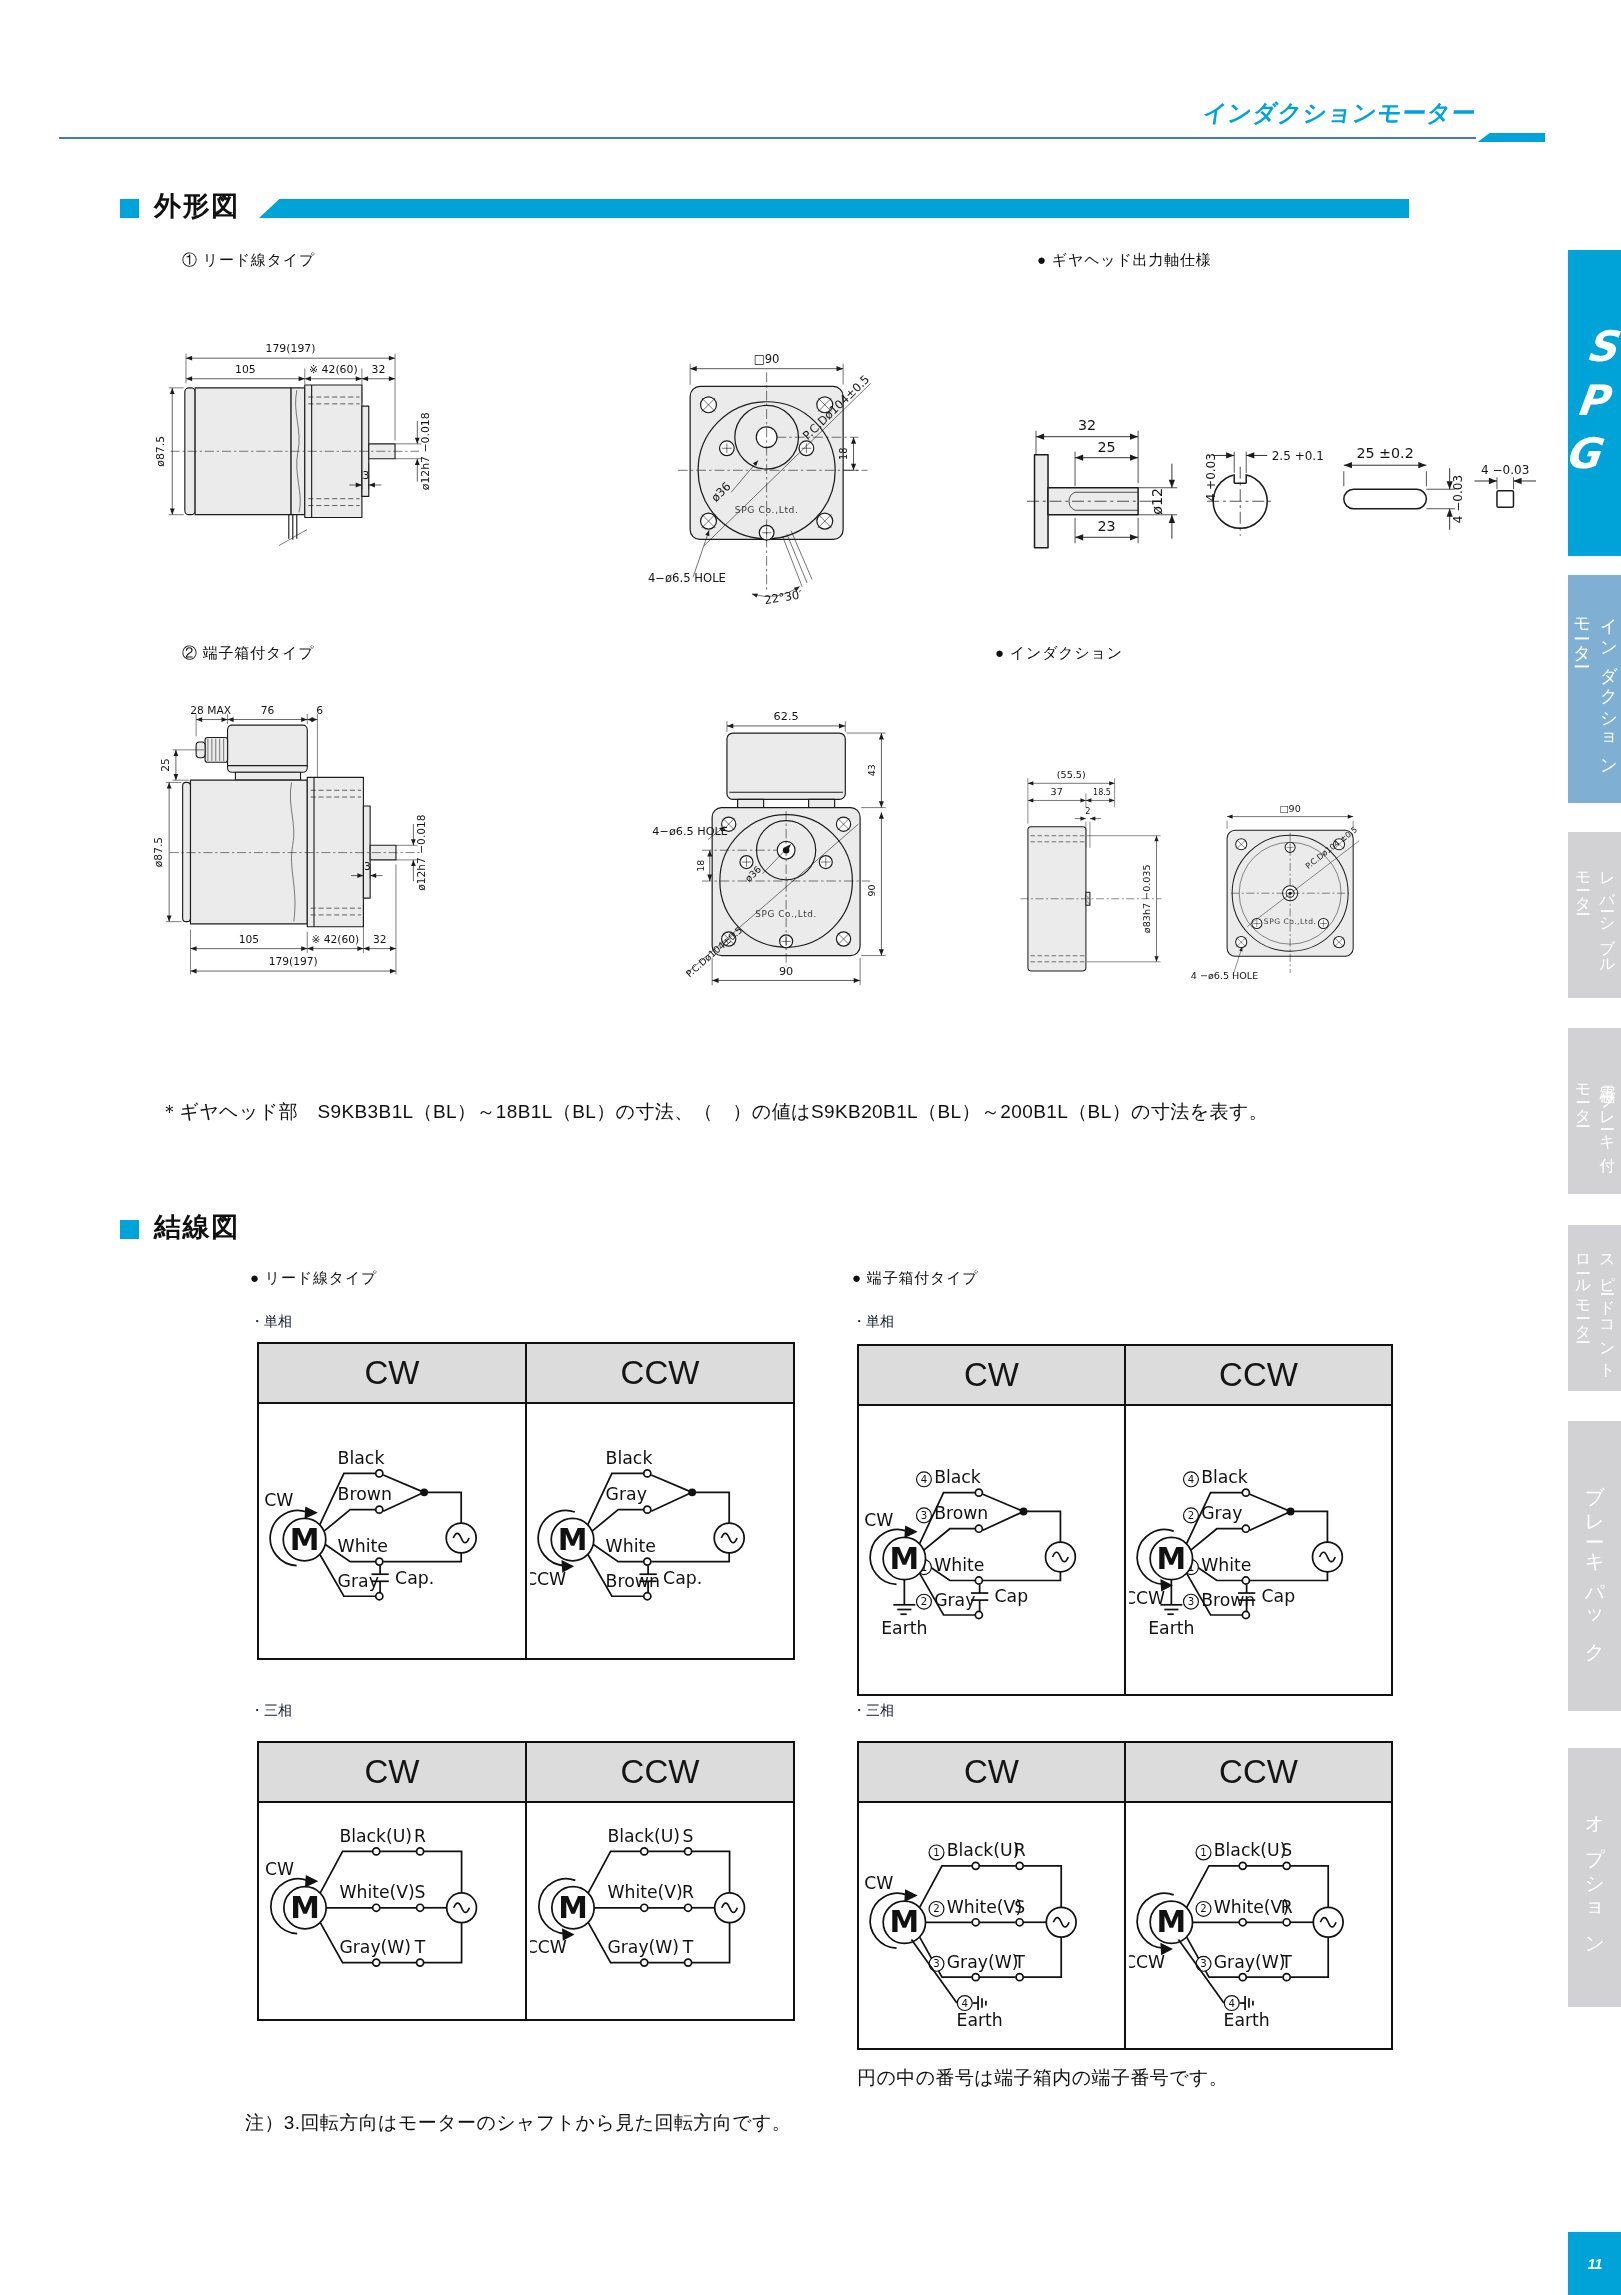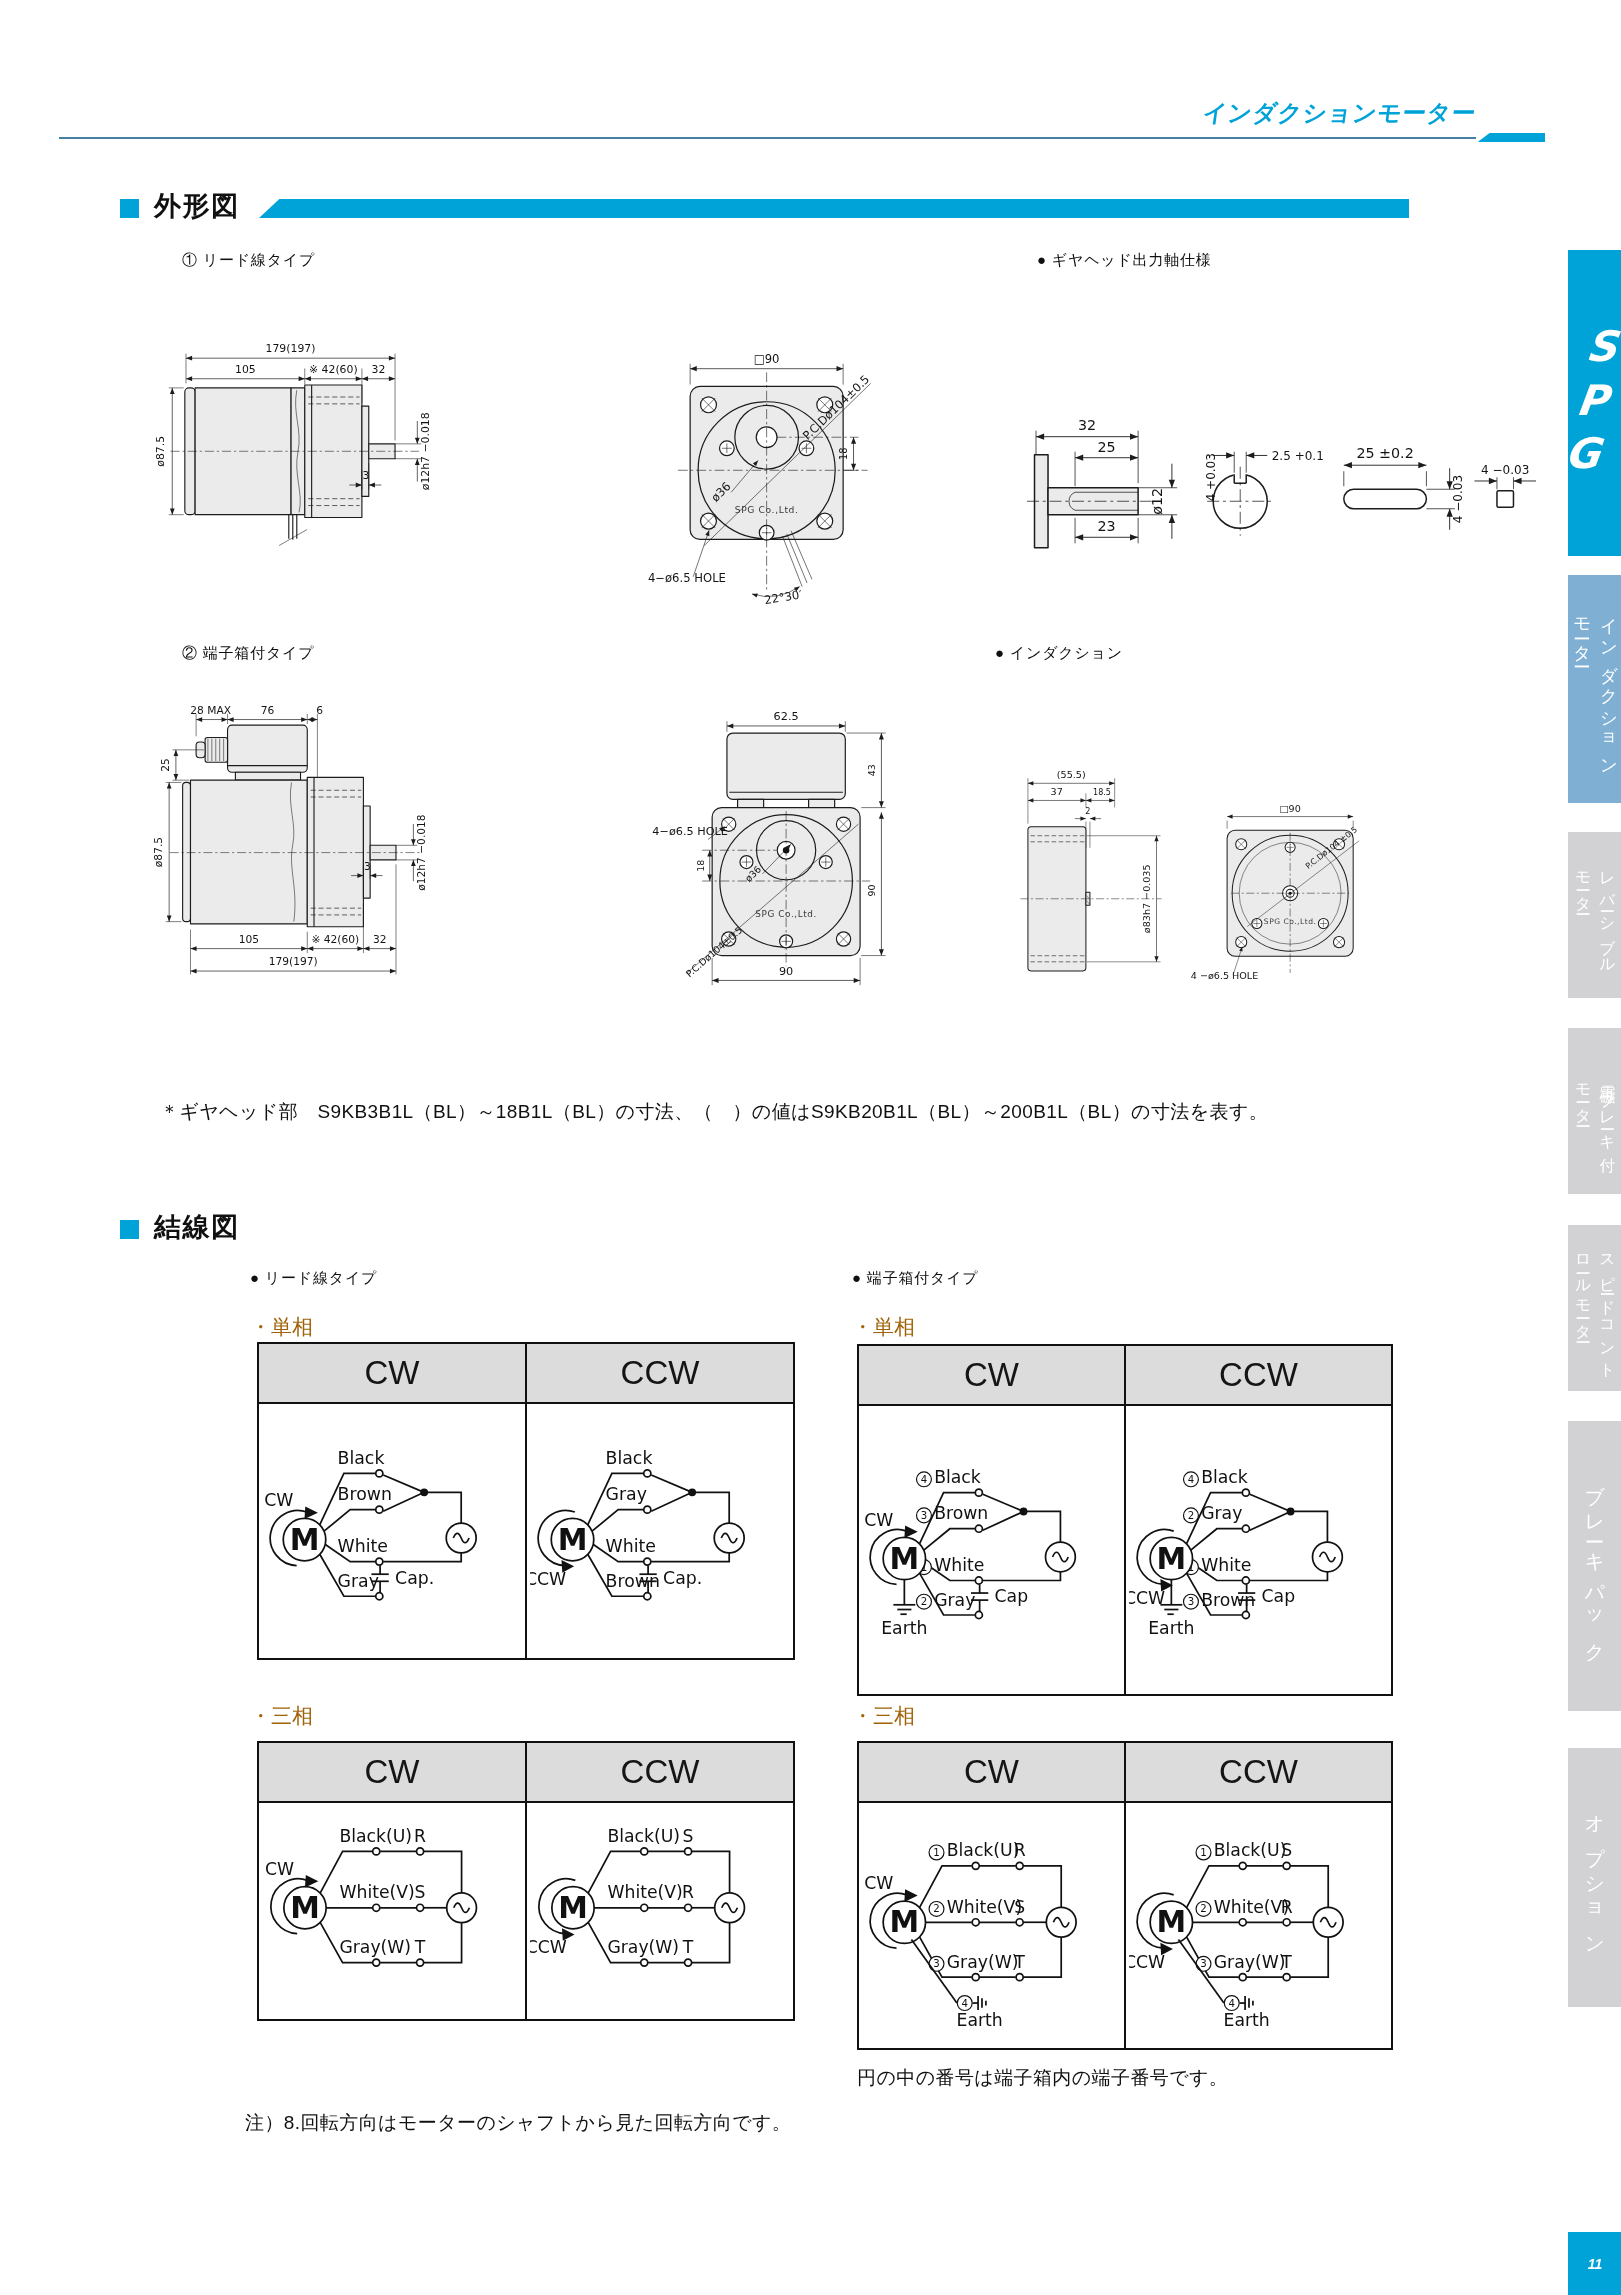"・単相" .lbl { color: #a16207 -> #0f172a; font-size: 21px -> 14px }
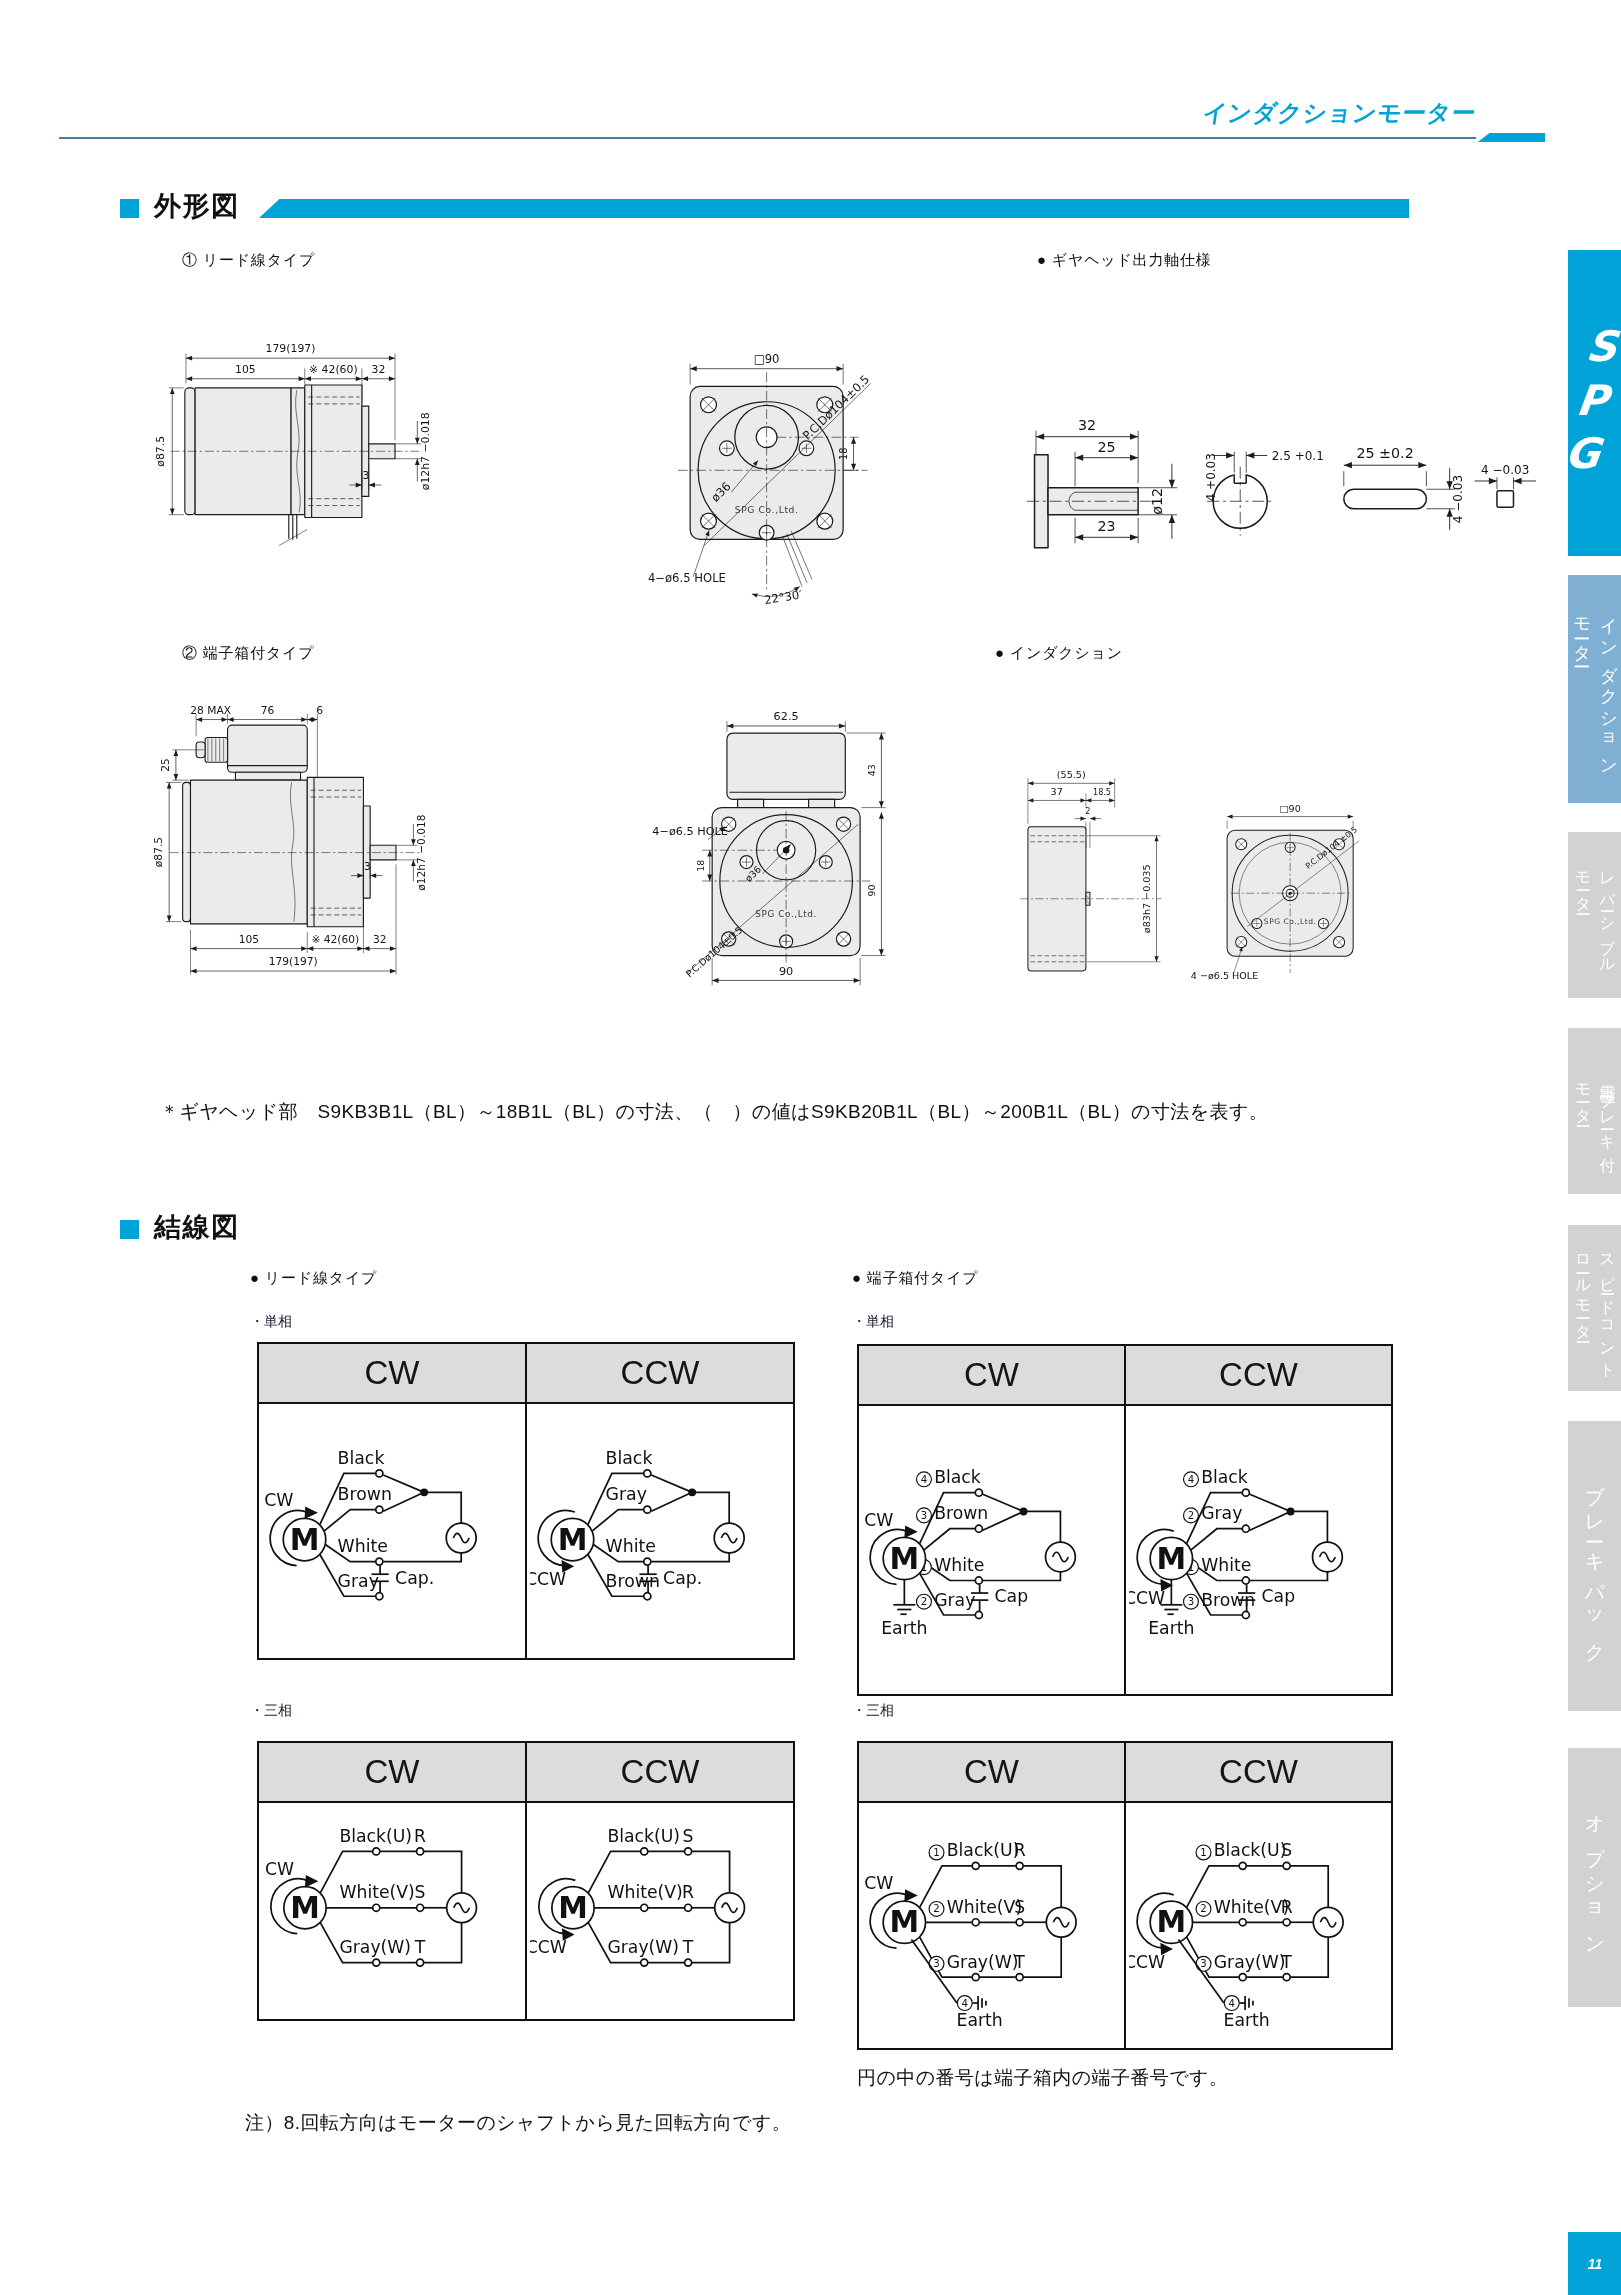"注）8.回転方向はモーターのシャフトから見た回転方向です。" div.note { text: 8 -> 3 }
